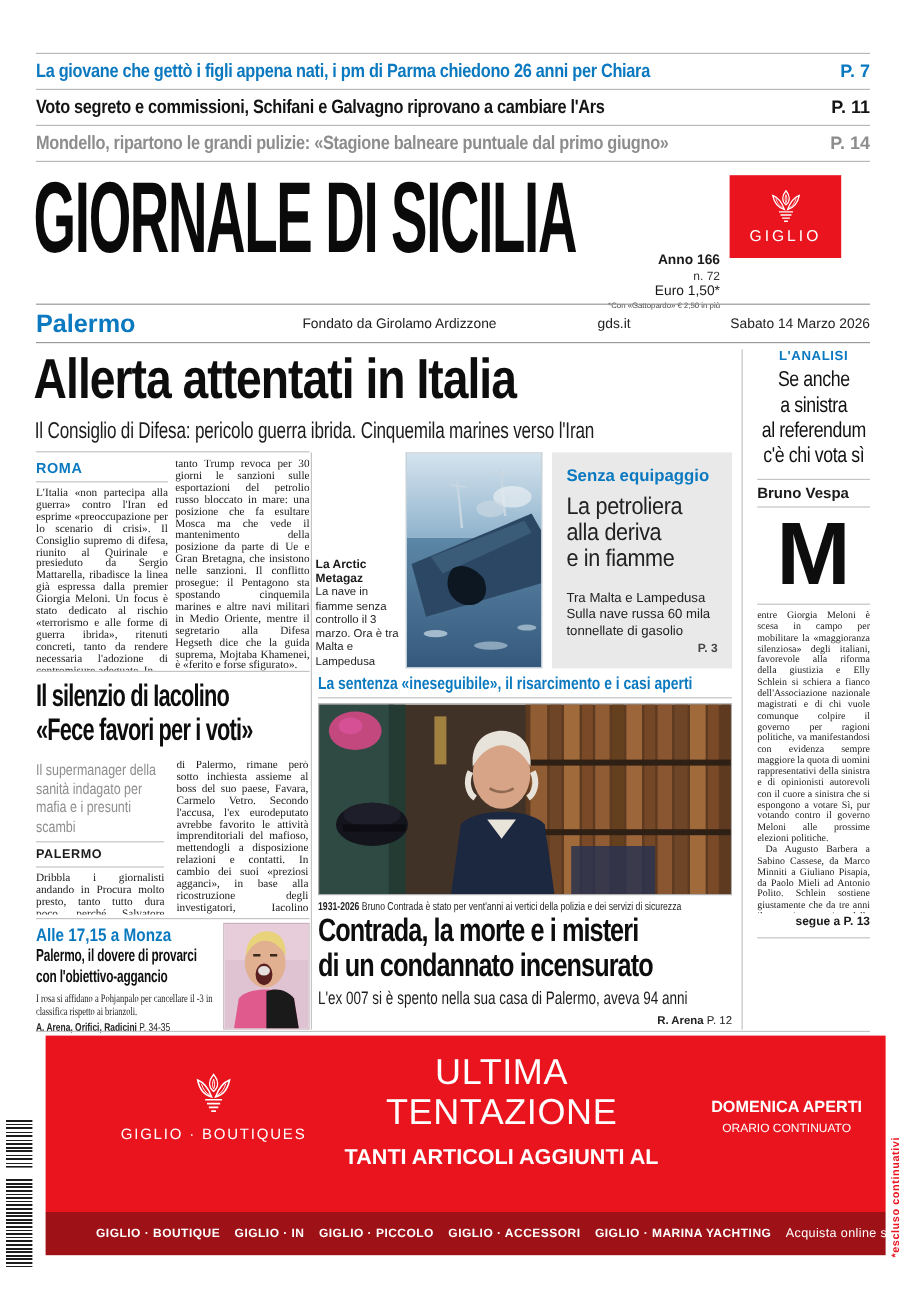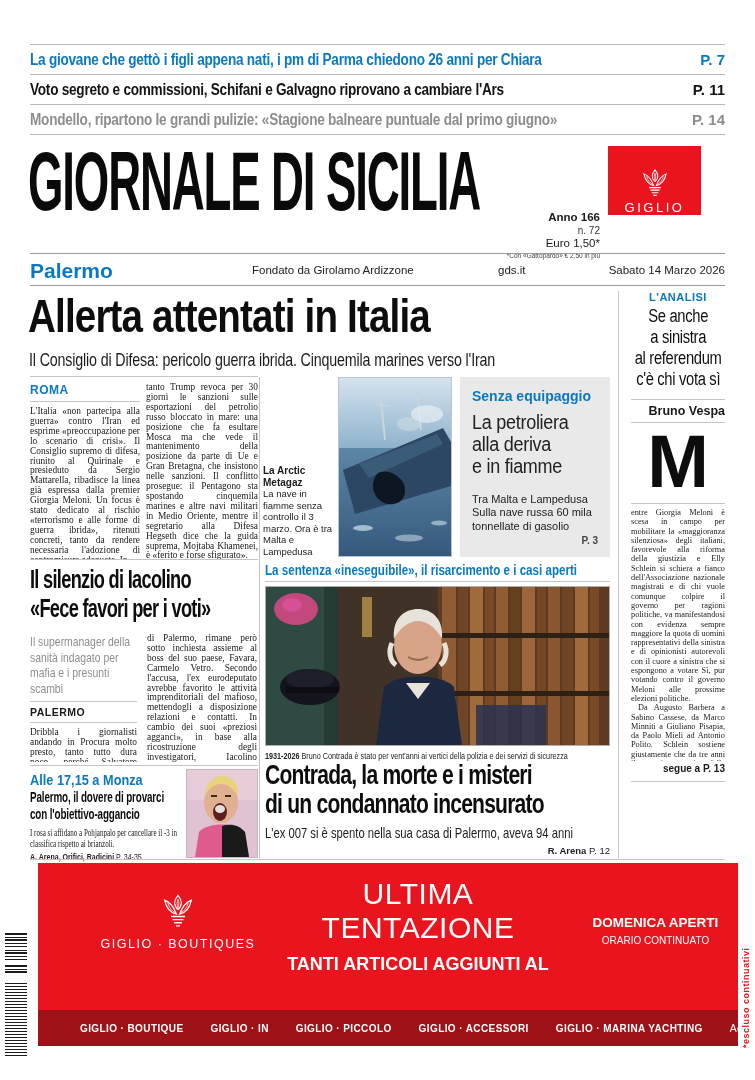"GIGLIO" #mast-logo { justify-content: flex-end -> center }
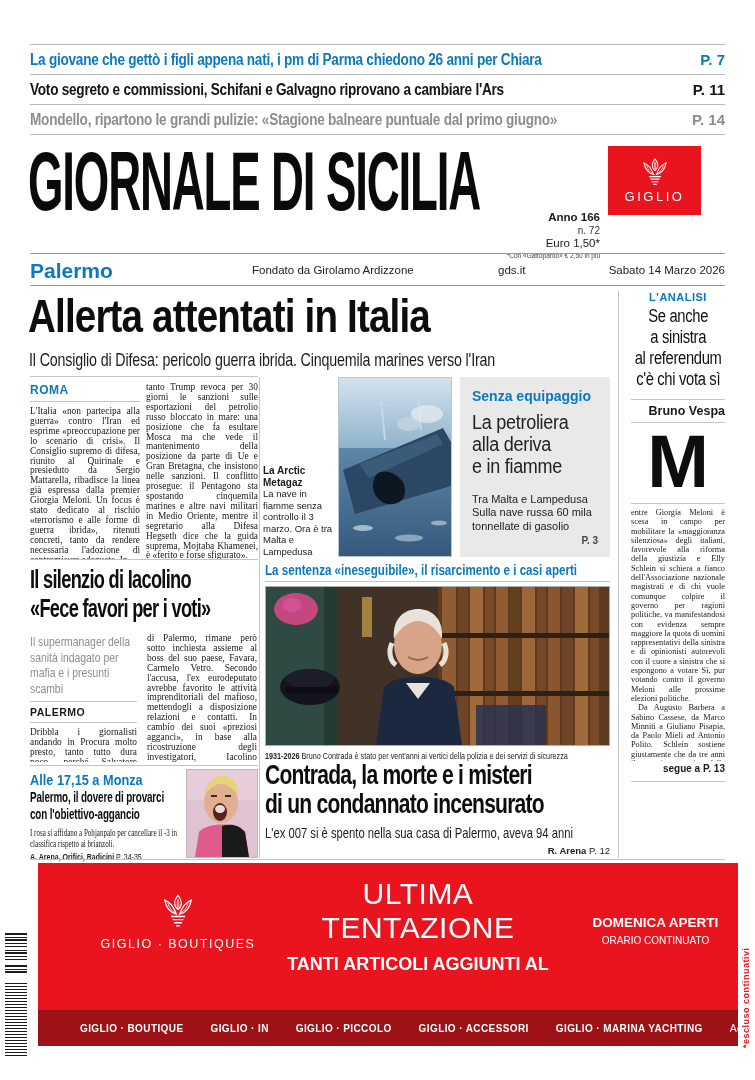"Bruno Vespa" #an-a { text-align: right -> left }
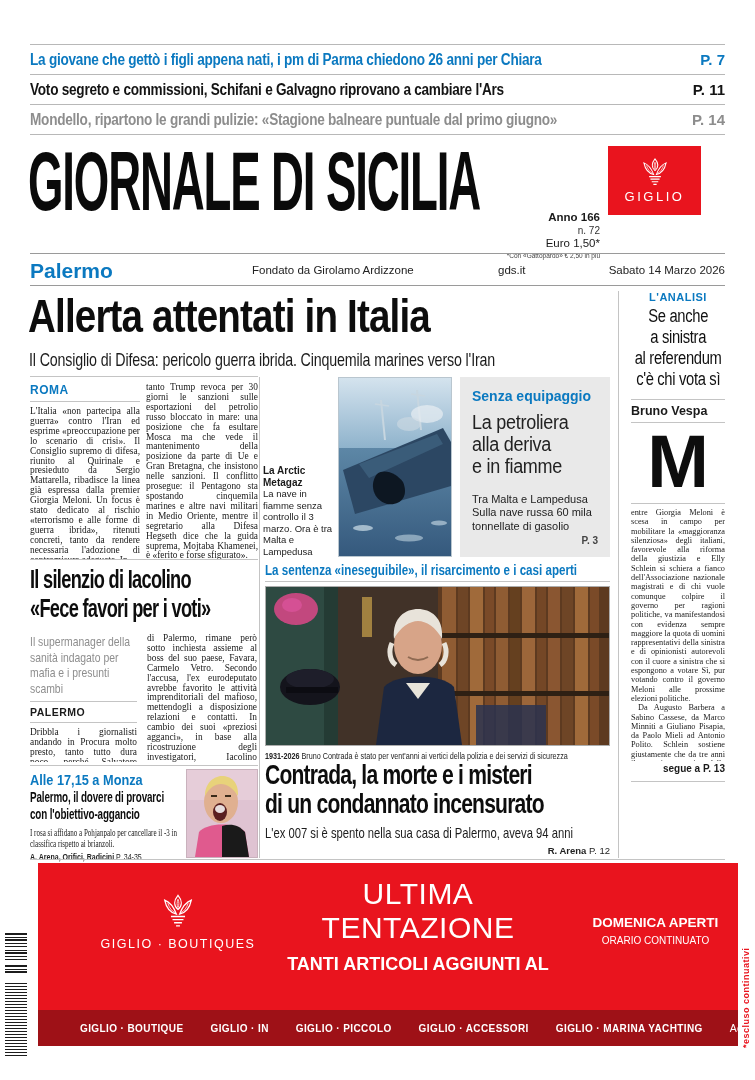"GIGLIO · BOUTIQUE" #ad-strip { gap: 27px -> 12px }
